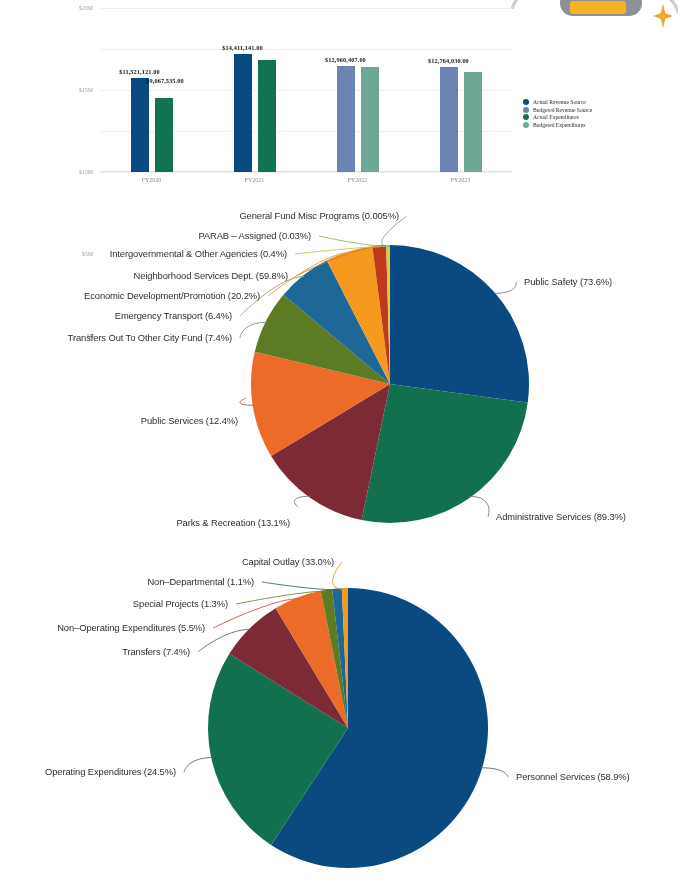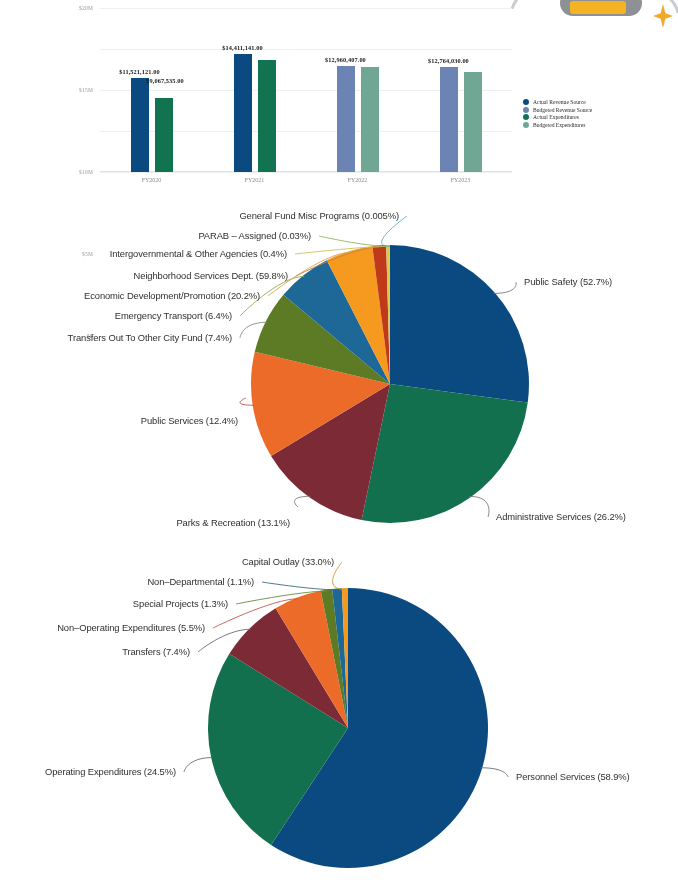"Public Safety (52.7%)" div.pie-label { text: 52.7% -> 73.6% }
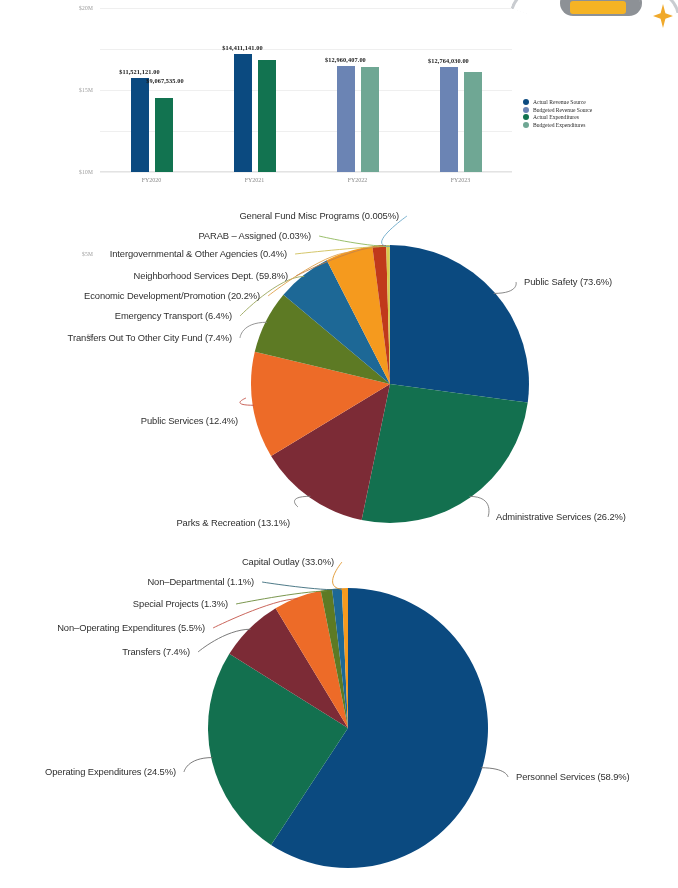"Administrative Services (26.2%)" div.pie-label { text: 26.2% -> 89.3% }
